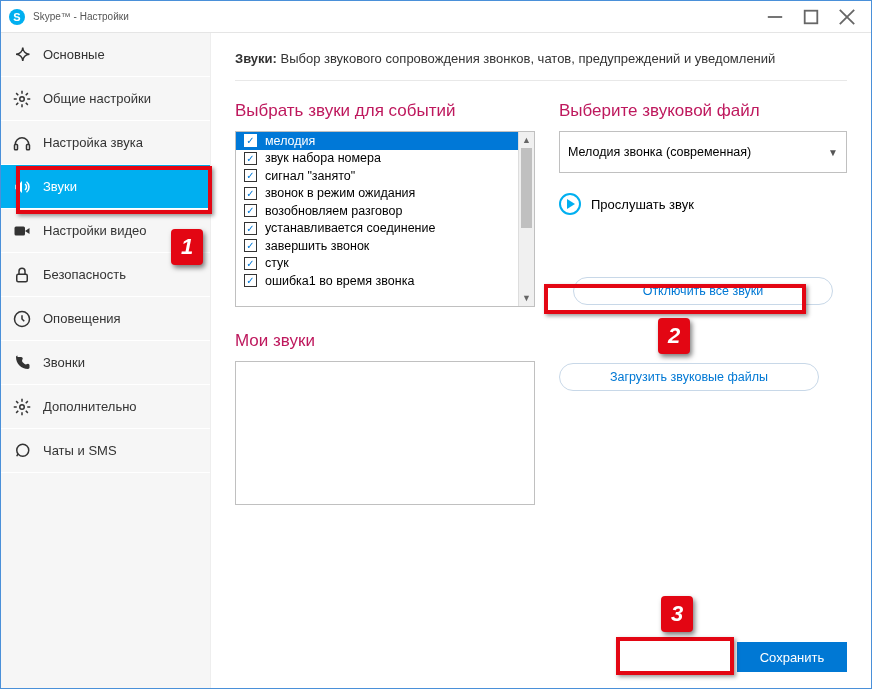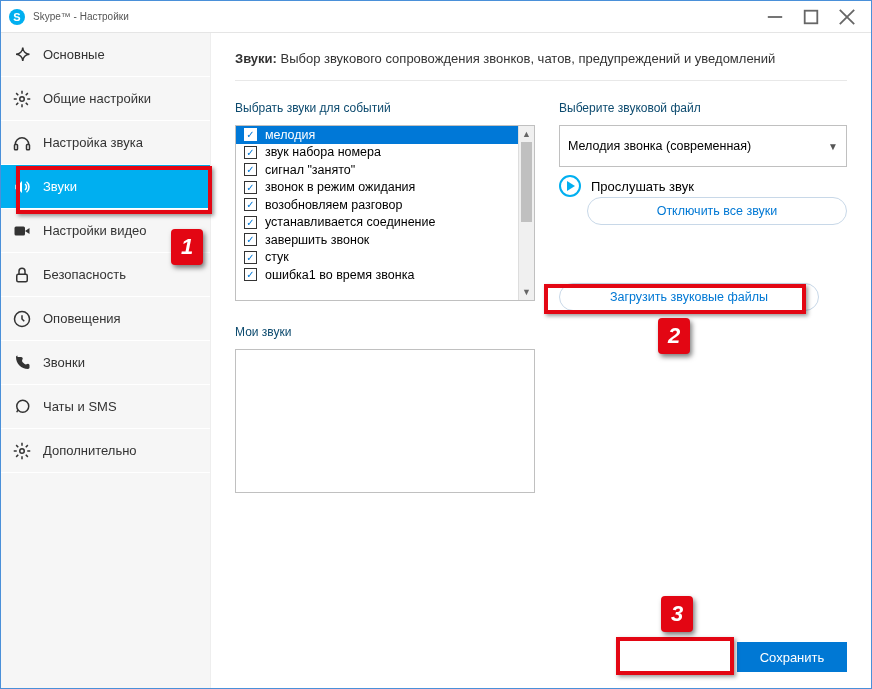"Выбрать звуки для событий" .section-label { color: #0c4a6e -> #be185d; font-size: 12px -> 17px }
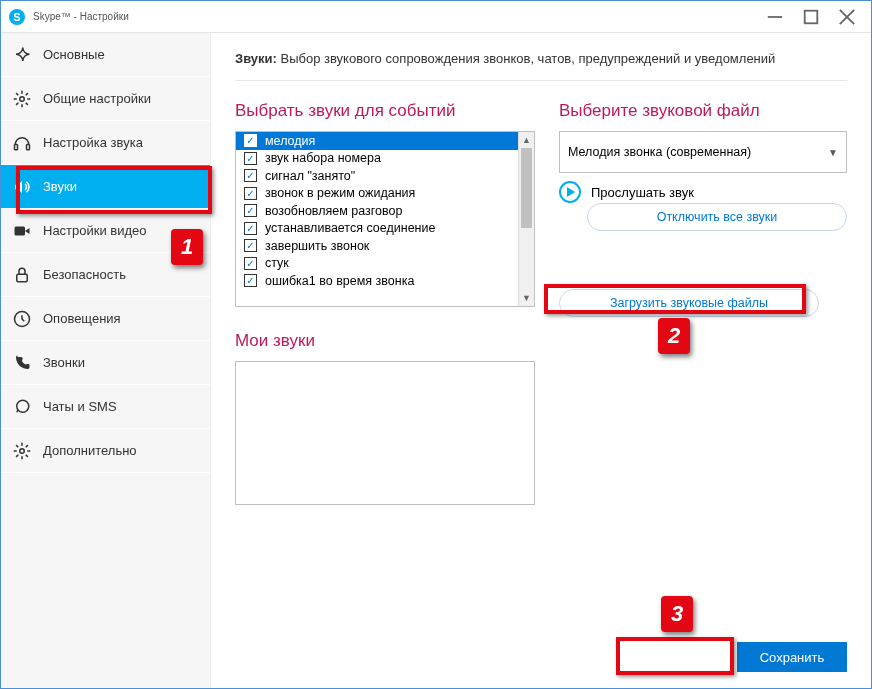"Прослушать звук" .play-row { margin-top: 8px -> 20px }
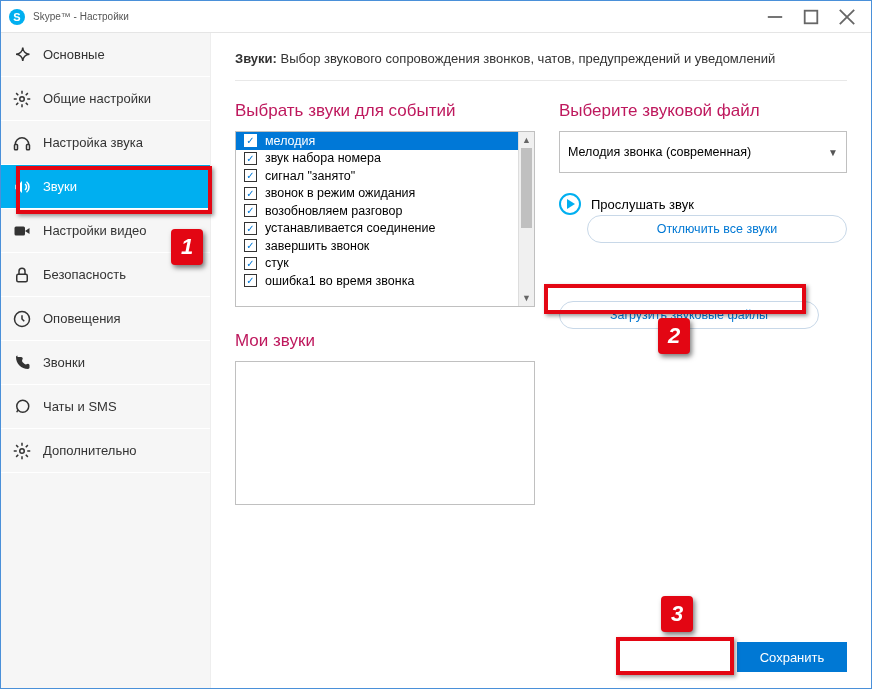"Отключить все звуки" .right-buttons { align-items: flex-end -> center; margin-top: none -> 62px }
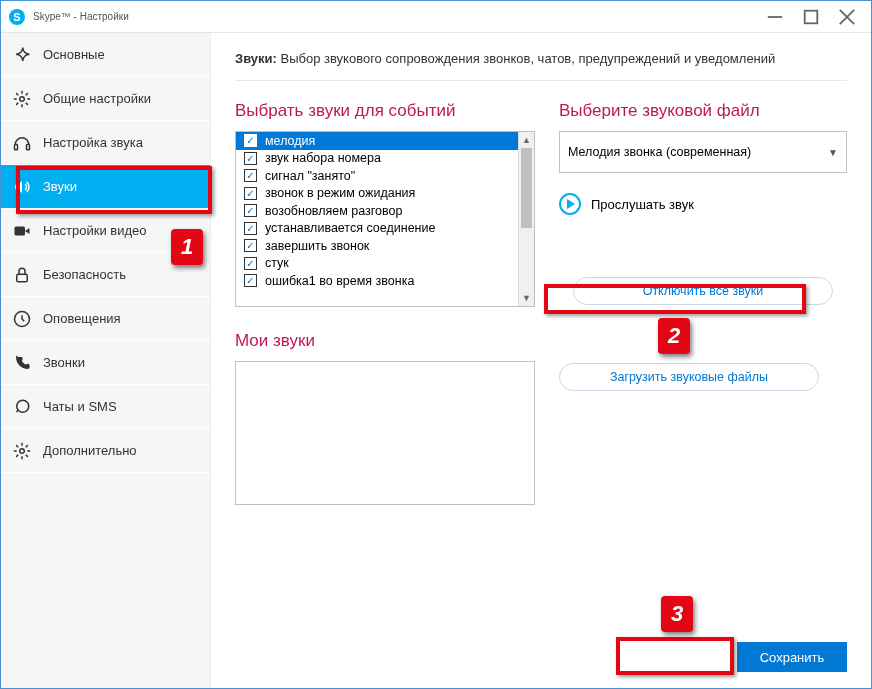"Чаты и SMS" div.item { order: before "Дополнительно" -> after "Дополнительно" }
